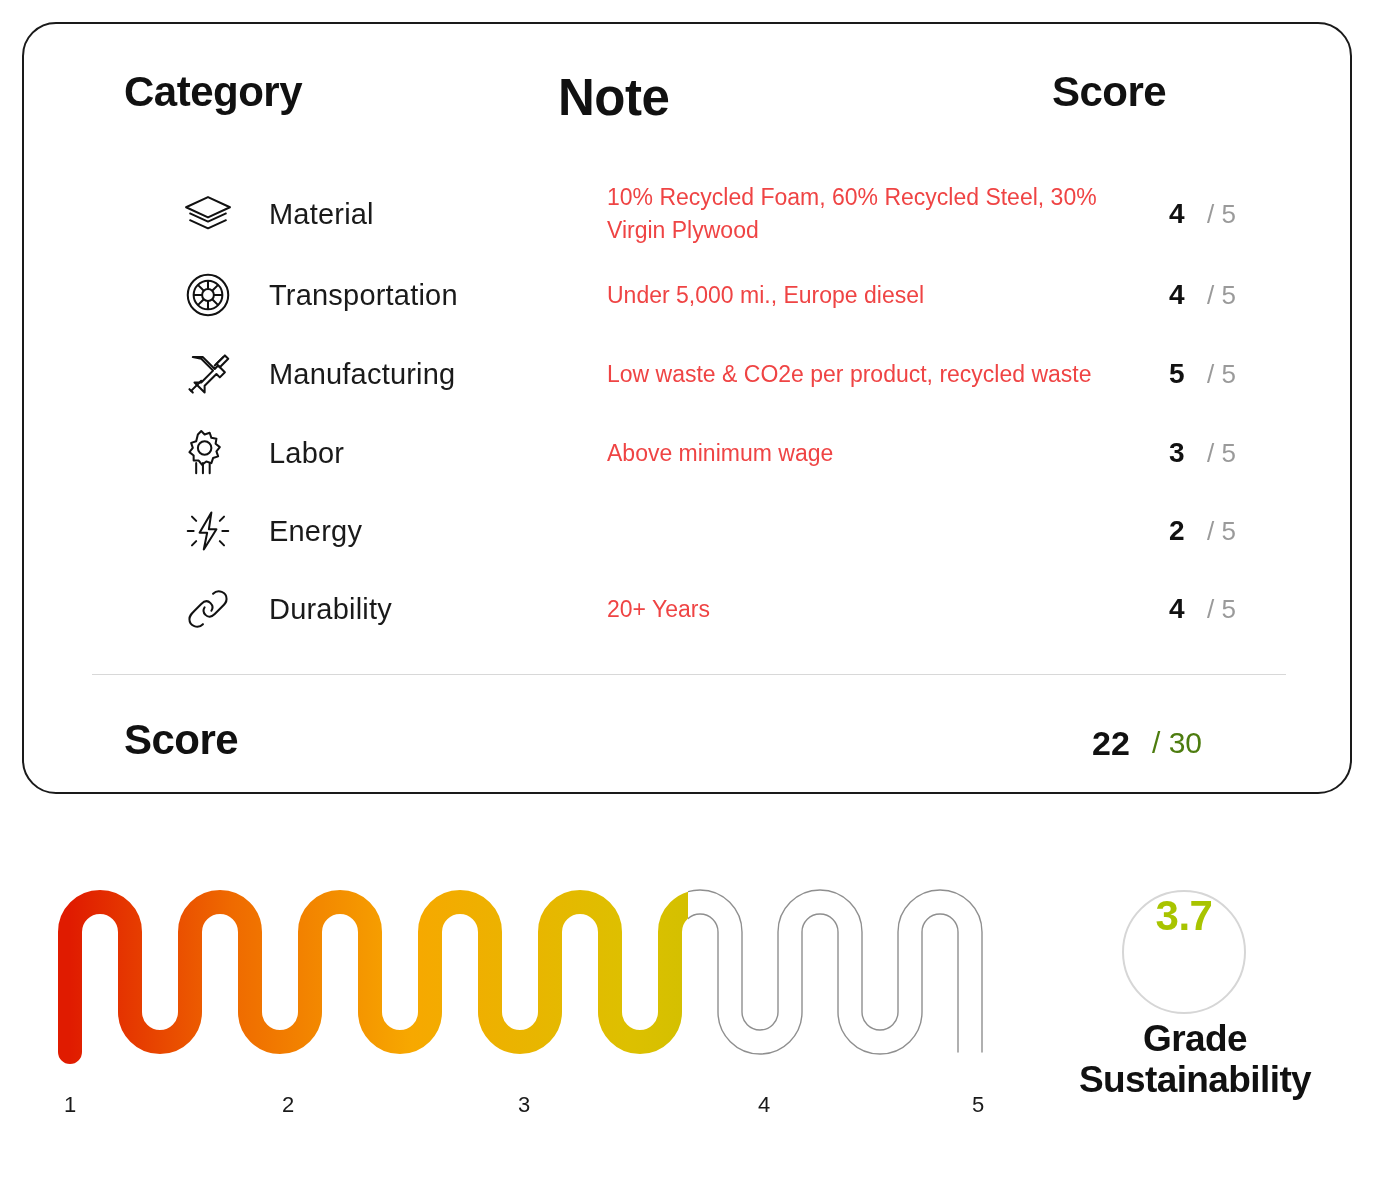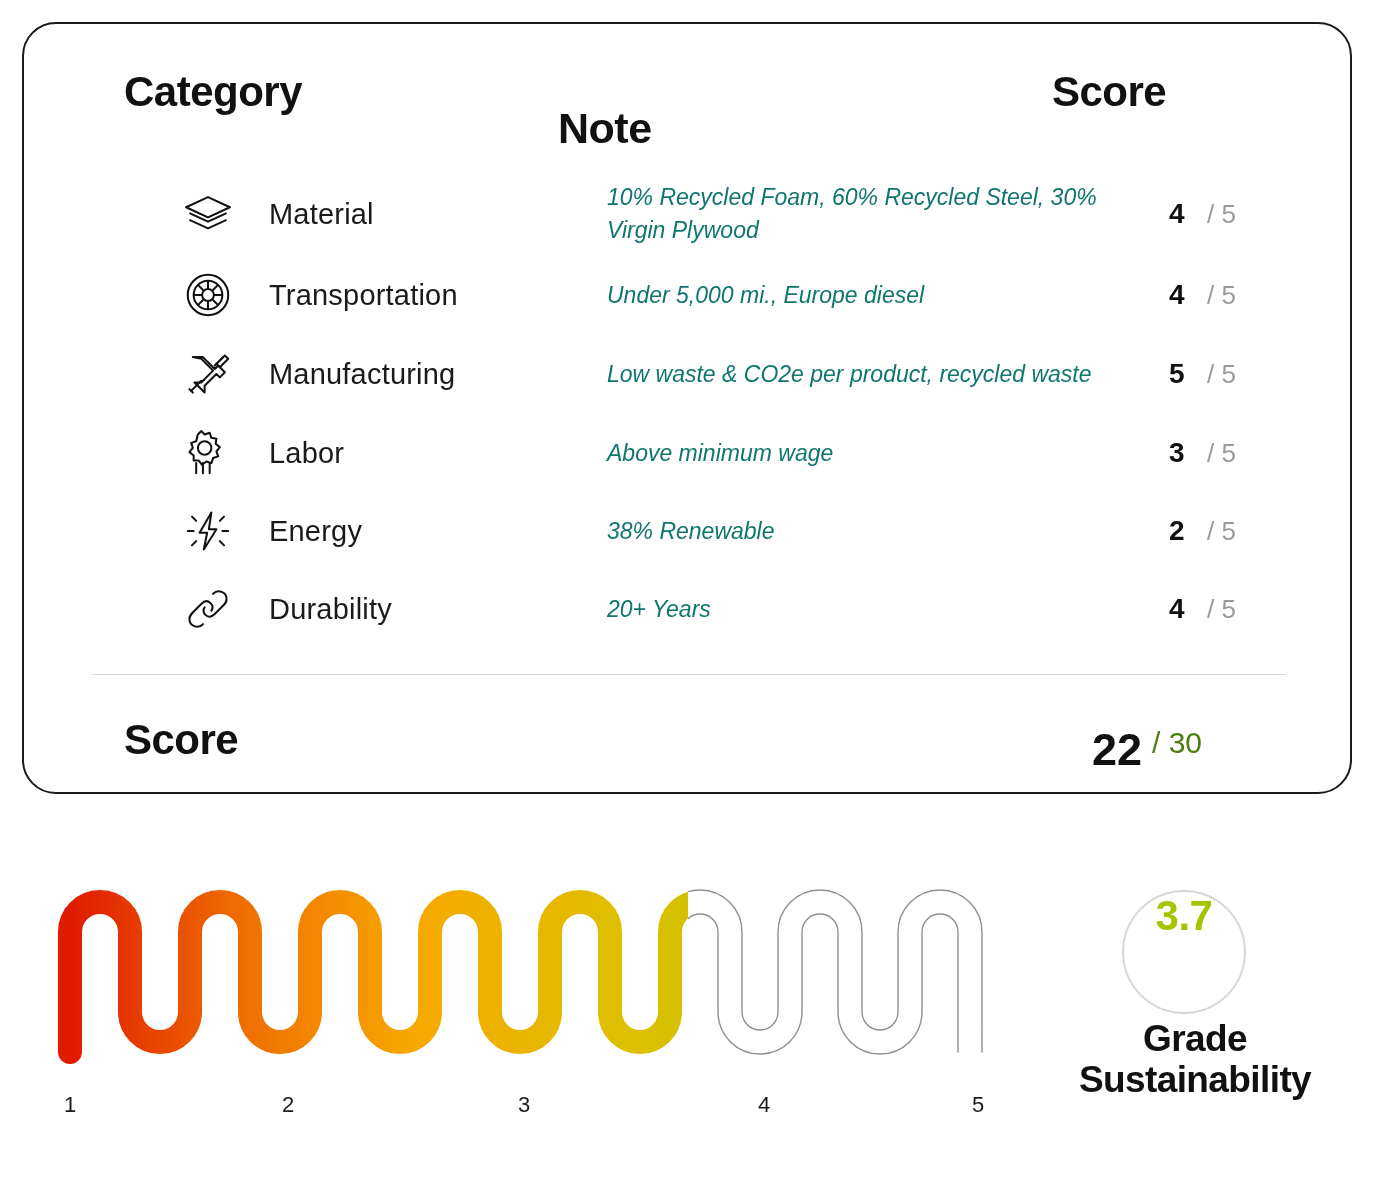"Note" .head .h-note { font-size: 43px -> 51px; margin-top: 36px -> none }
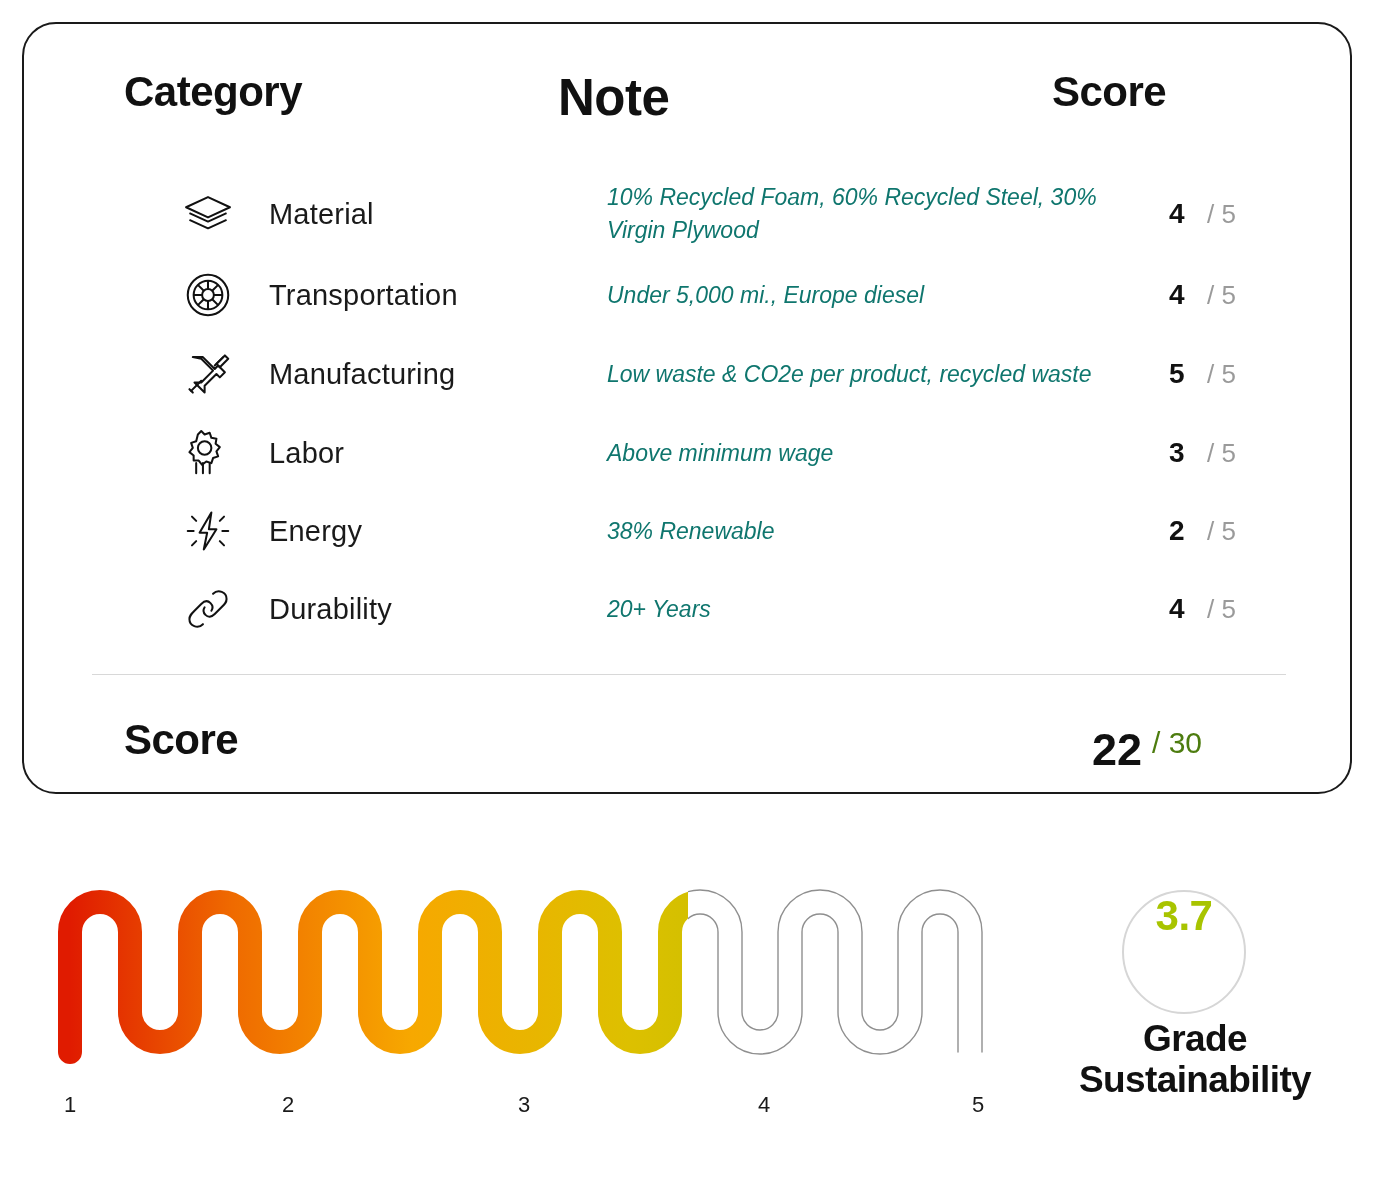"10% Recycled Foam, 60% Recycled" .row .note { color: #0f766e -> #ef4444; font-style: italic -> none }
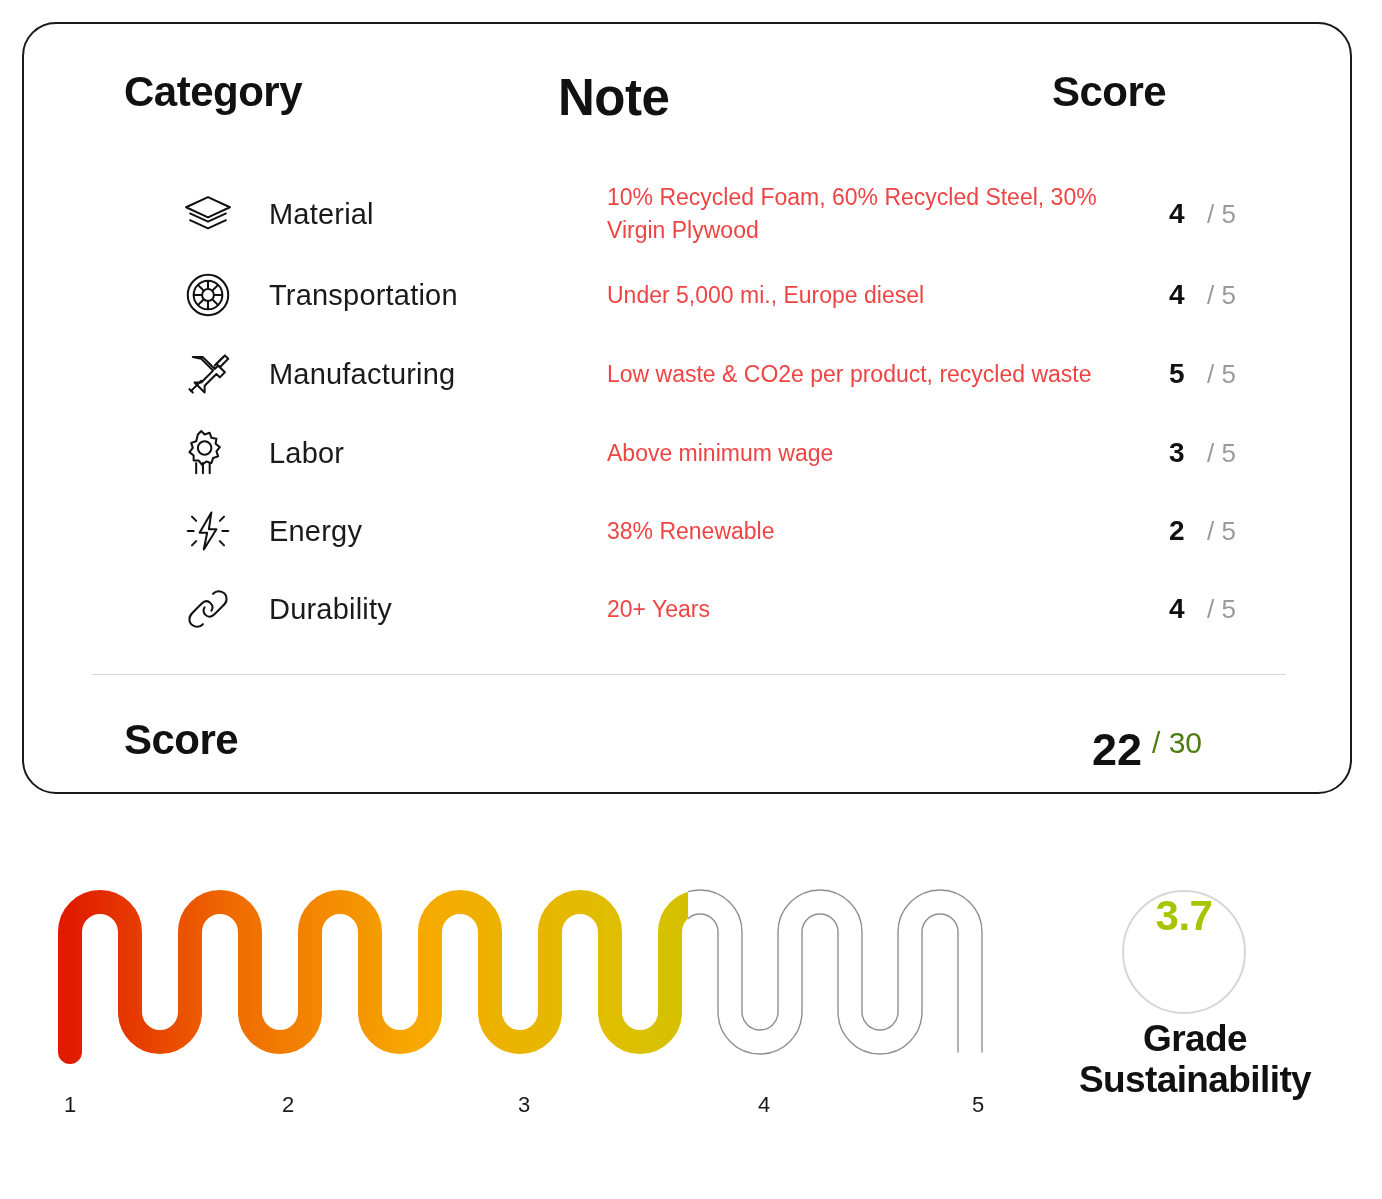"38% Renewable" div.note { html: <div>38% Renewable</div> -> none }
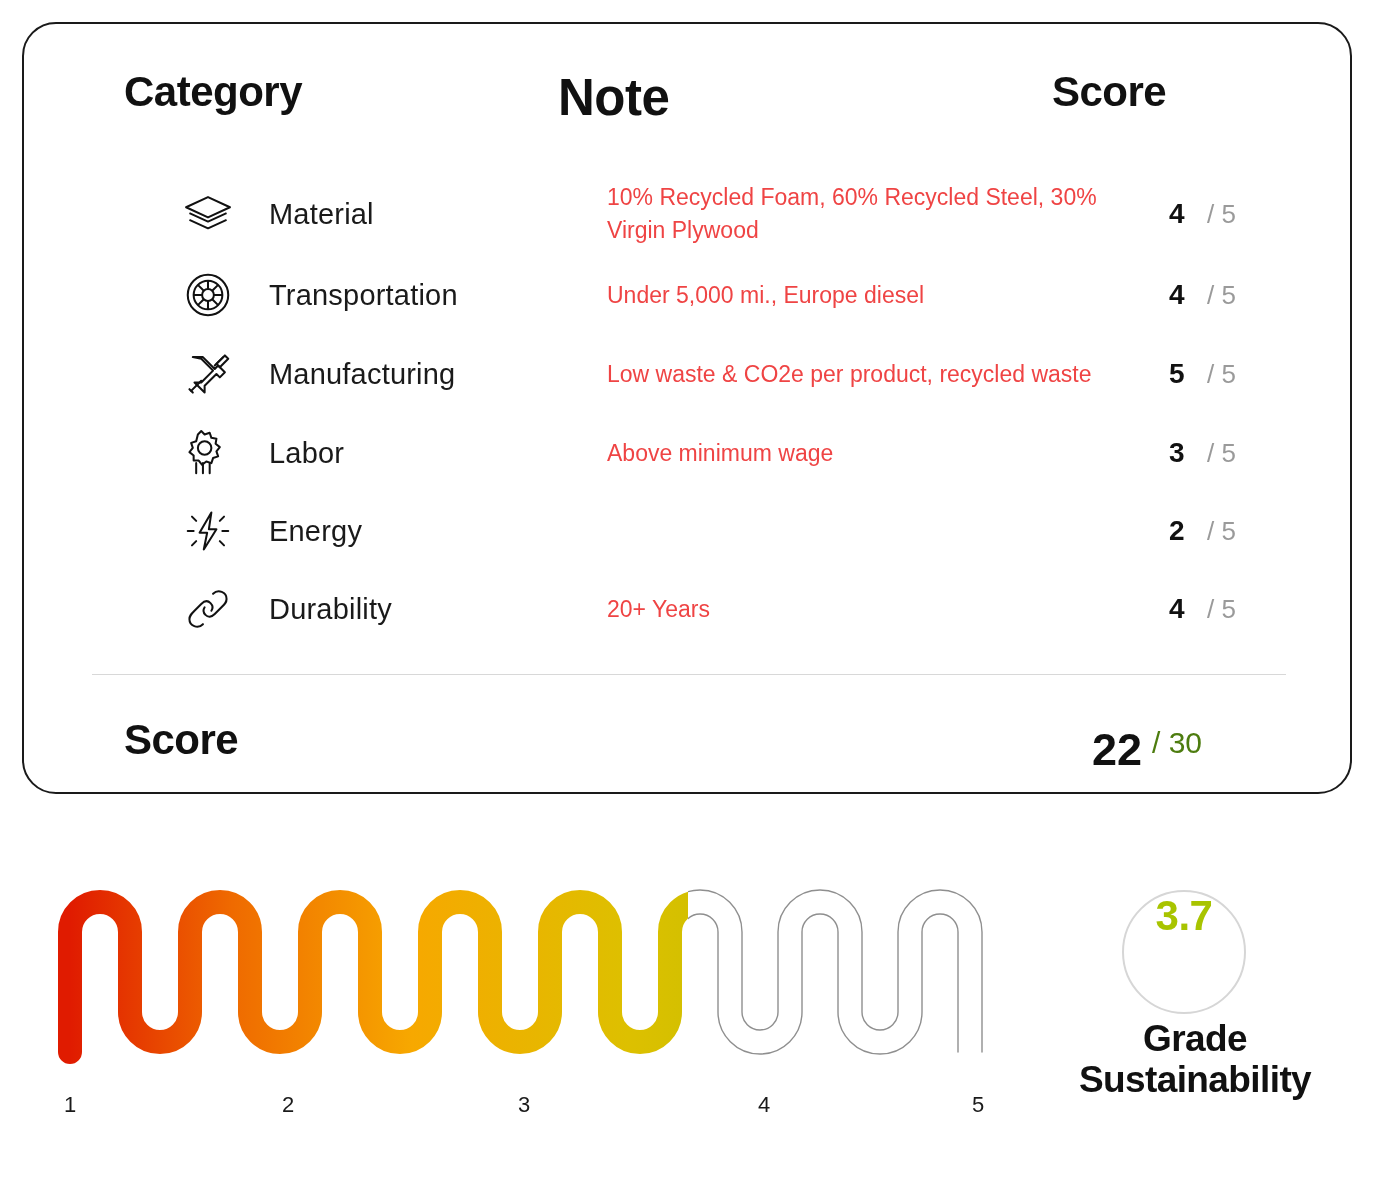"22" .total-score { font-size: 45px -> 34px }
